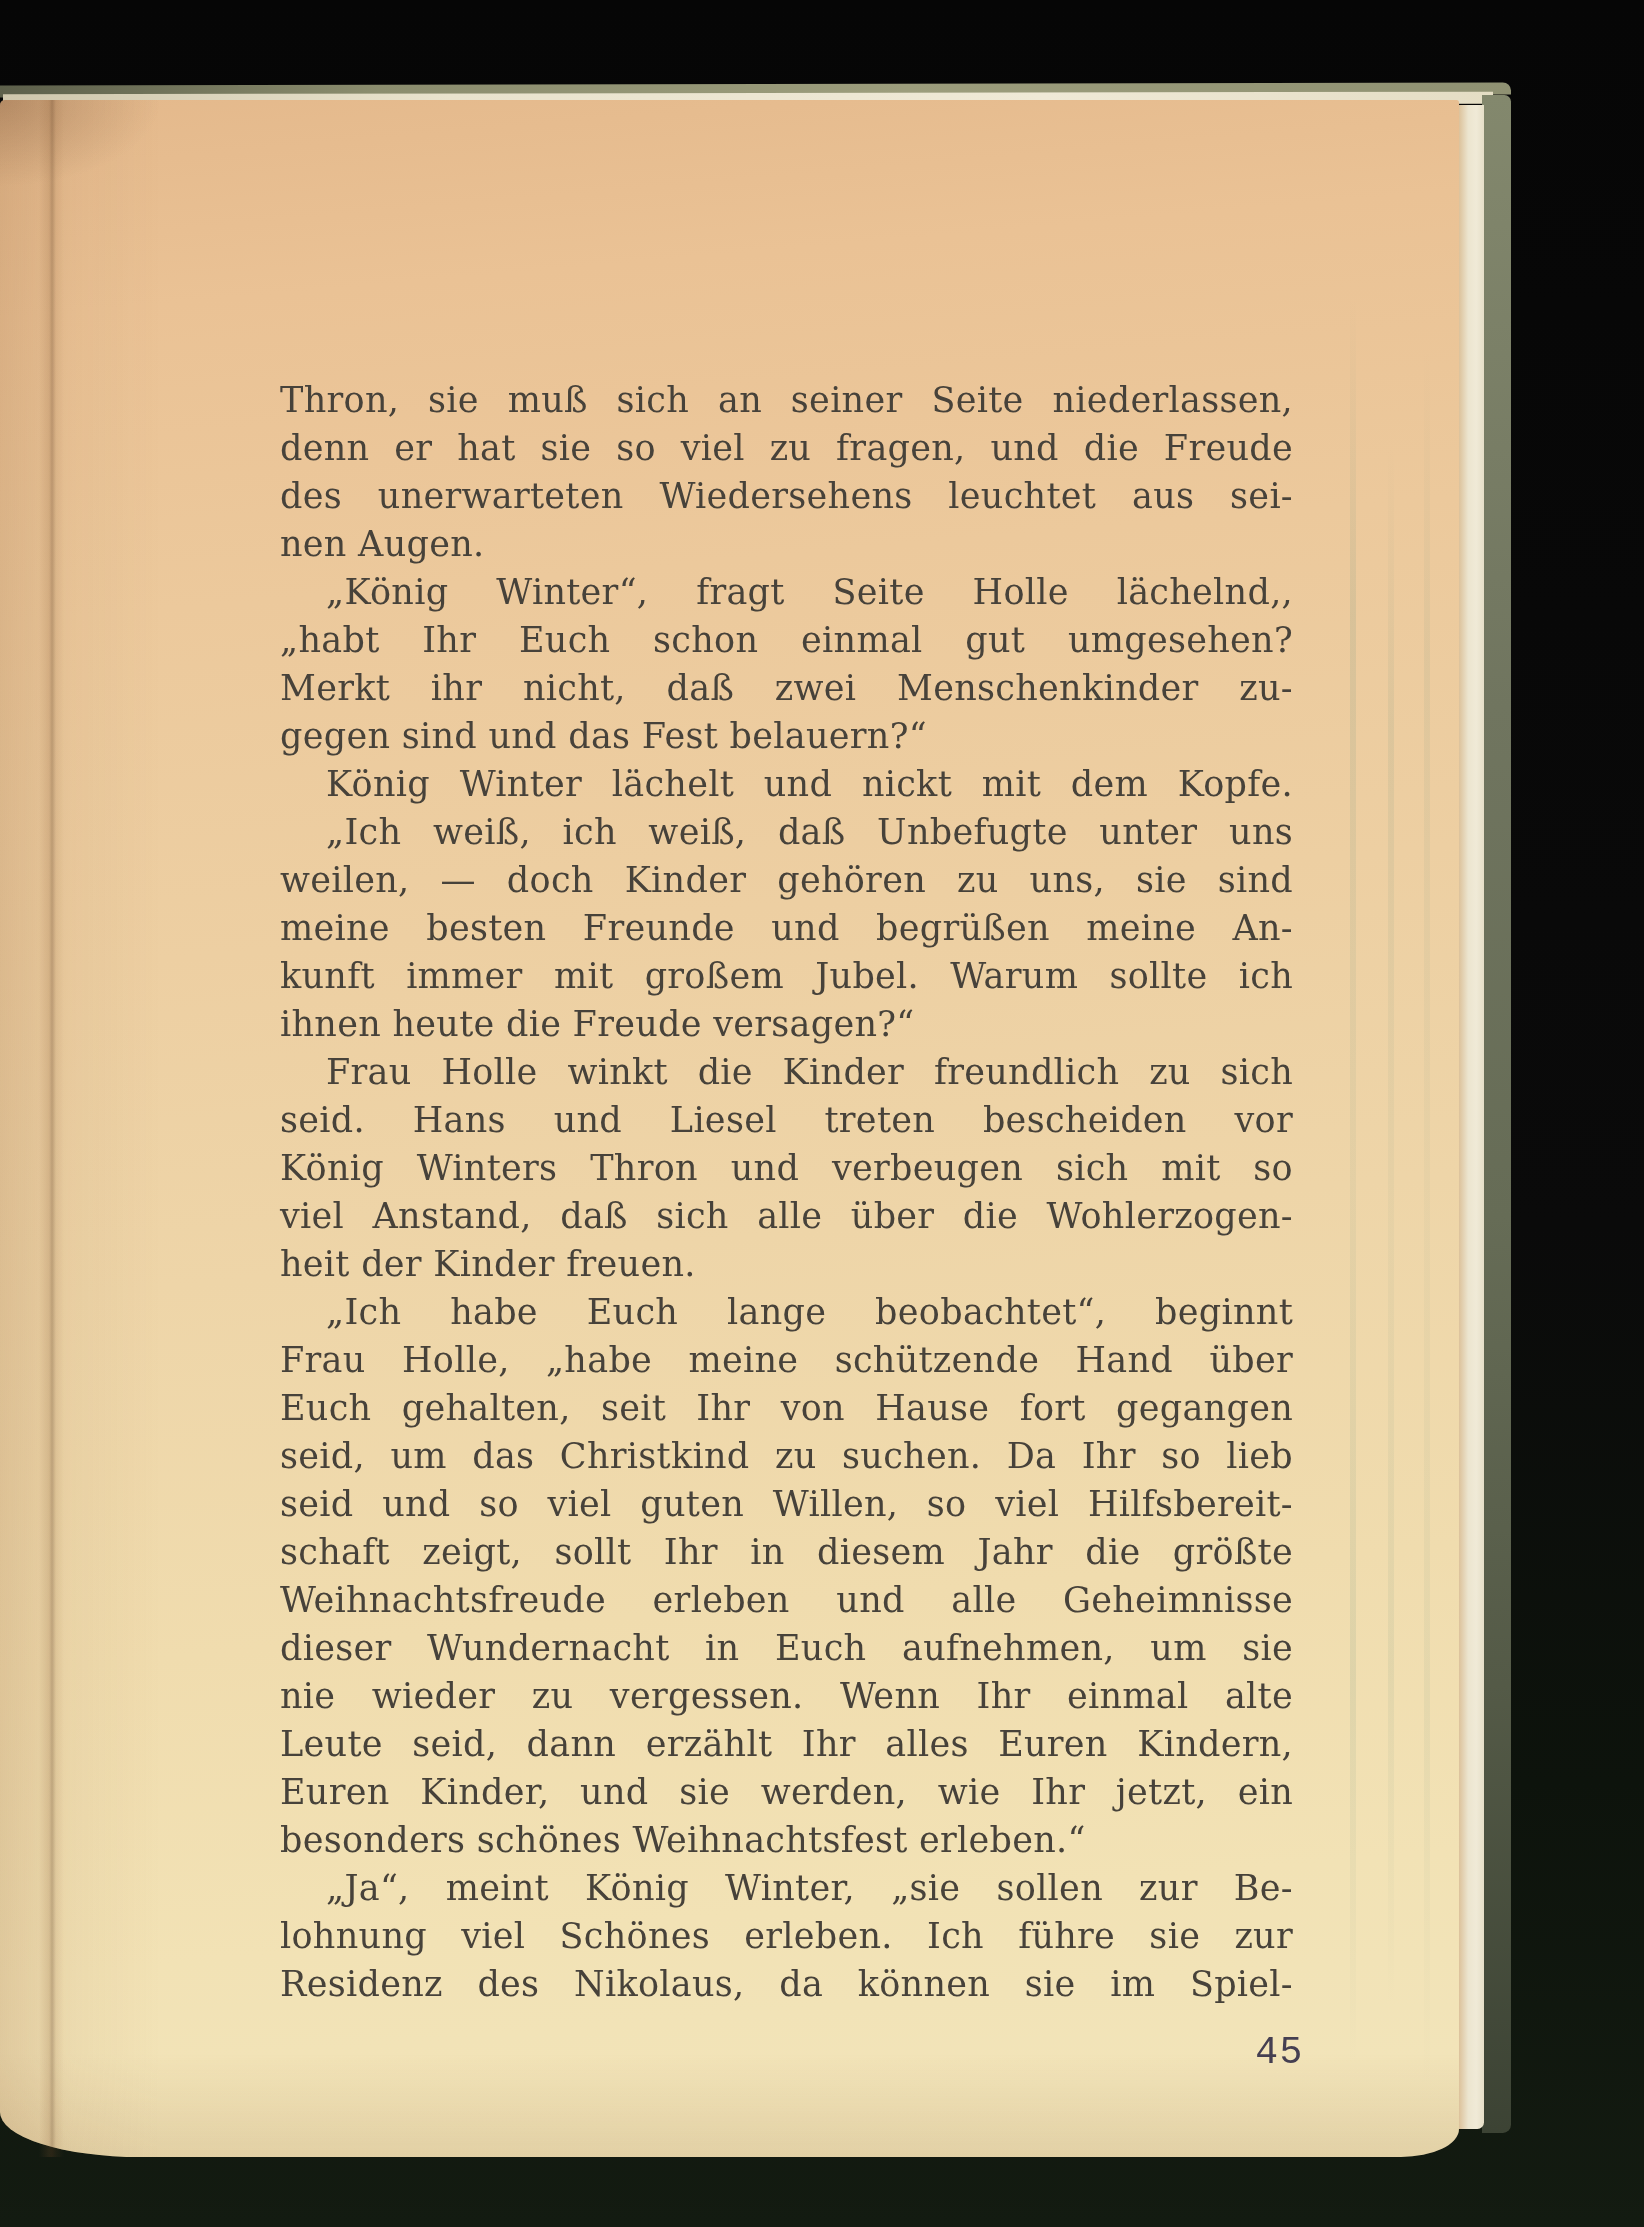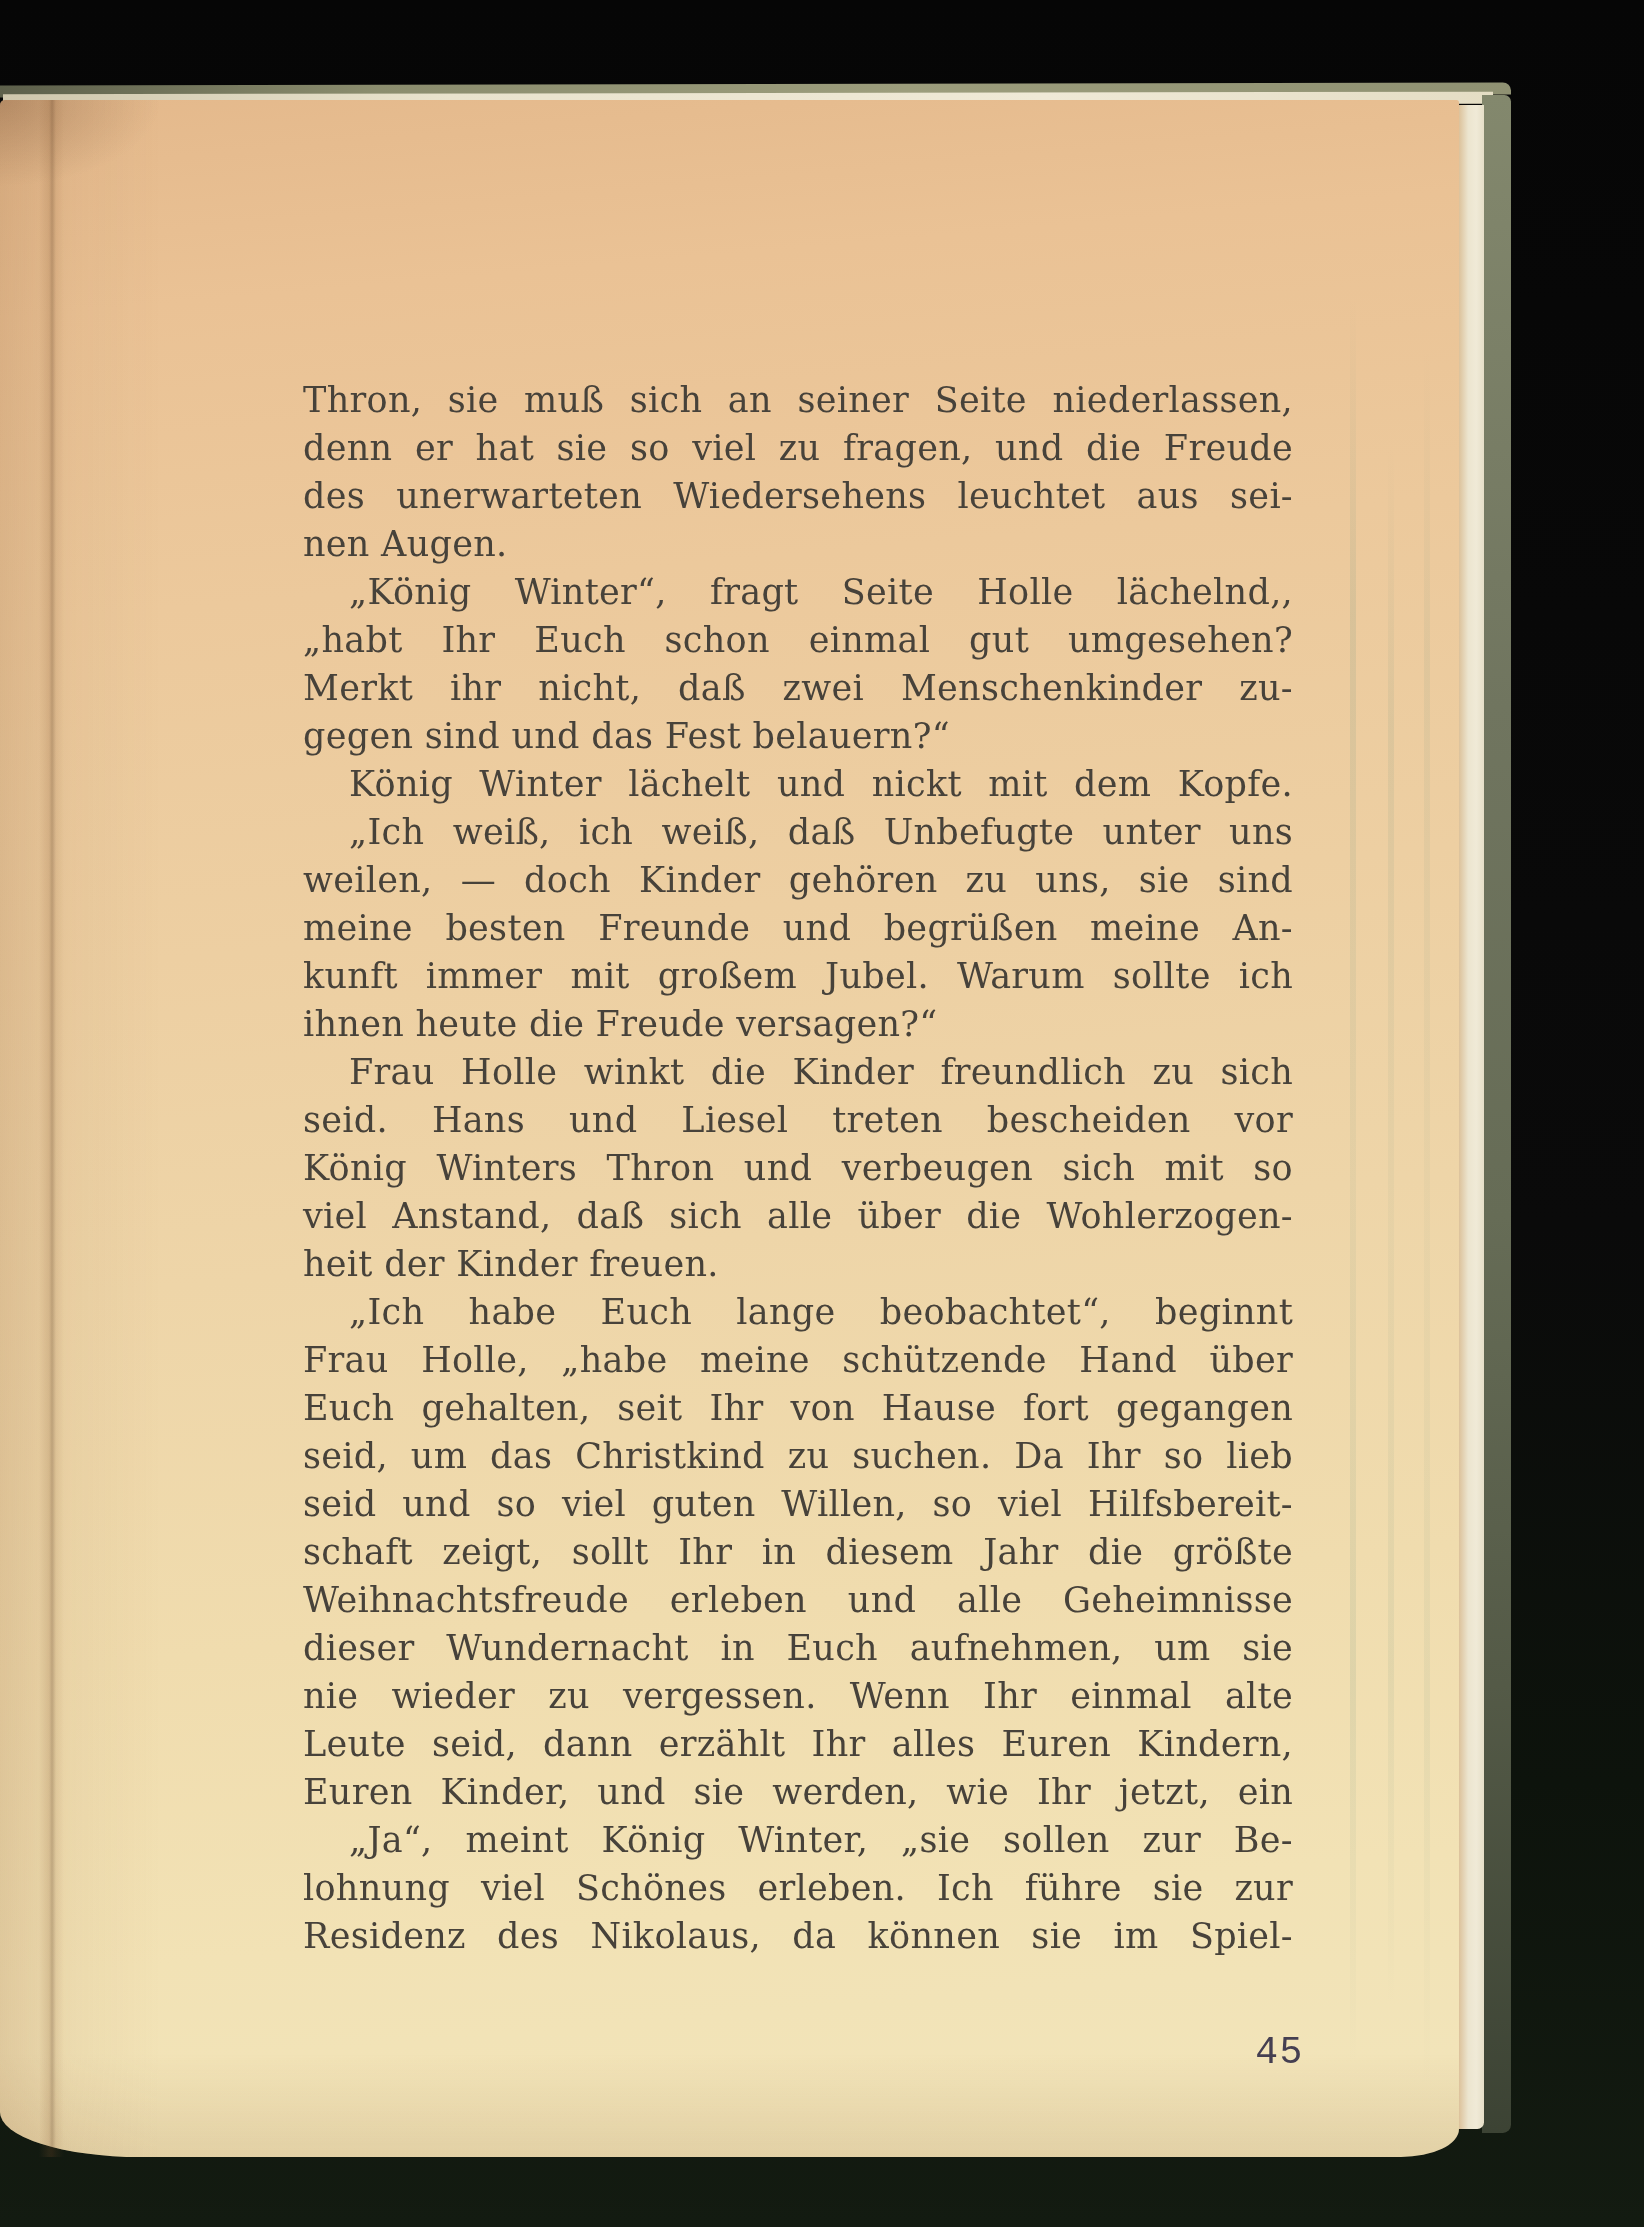"Thron, sie muß sich an" .text-line { margin-left: 23px -> none }
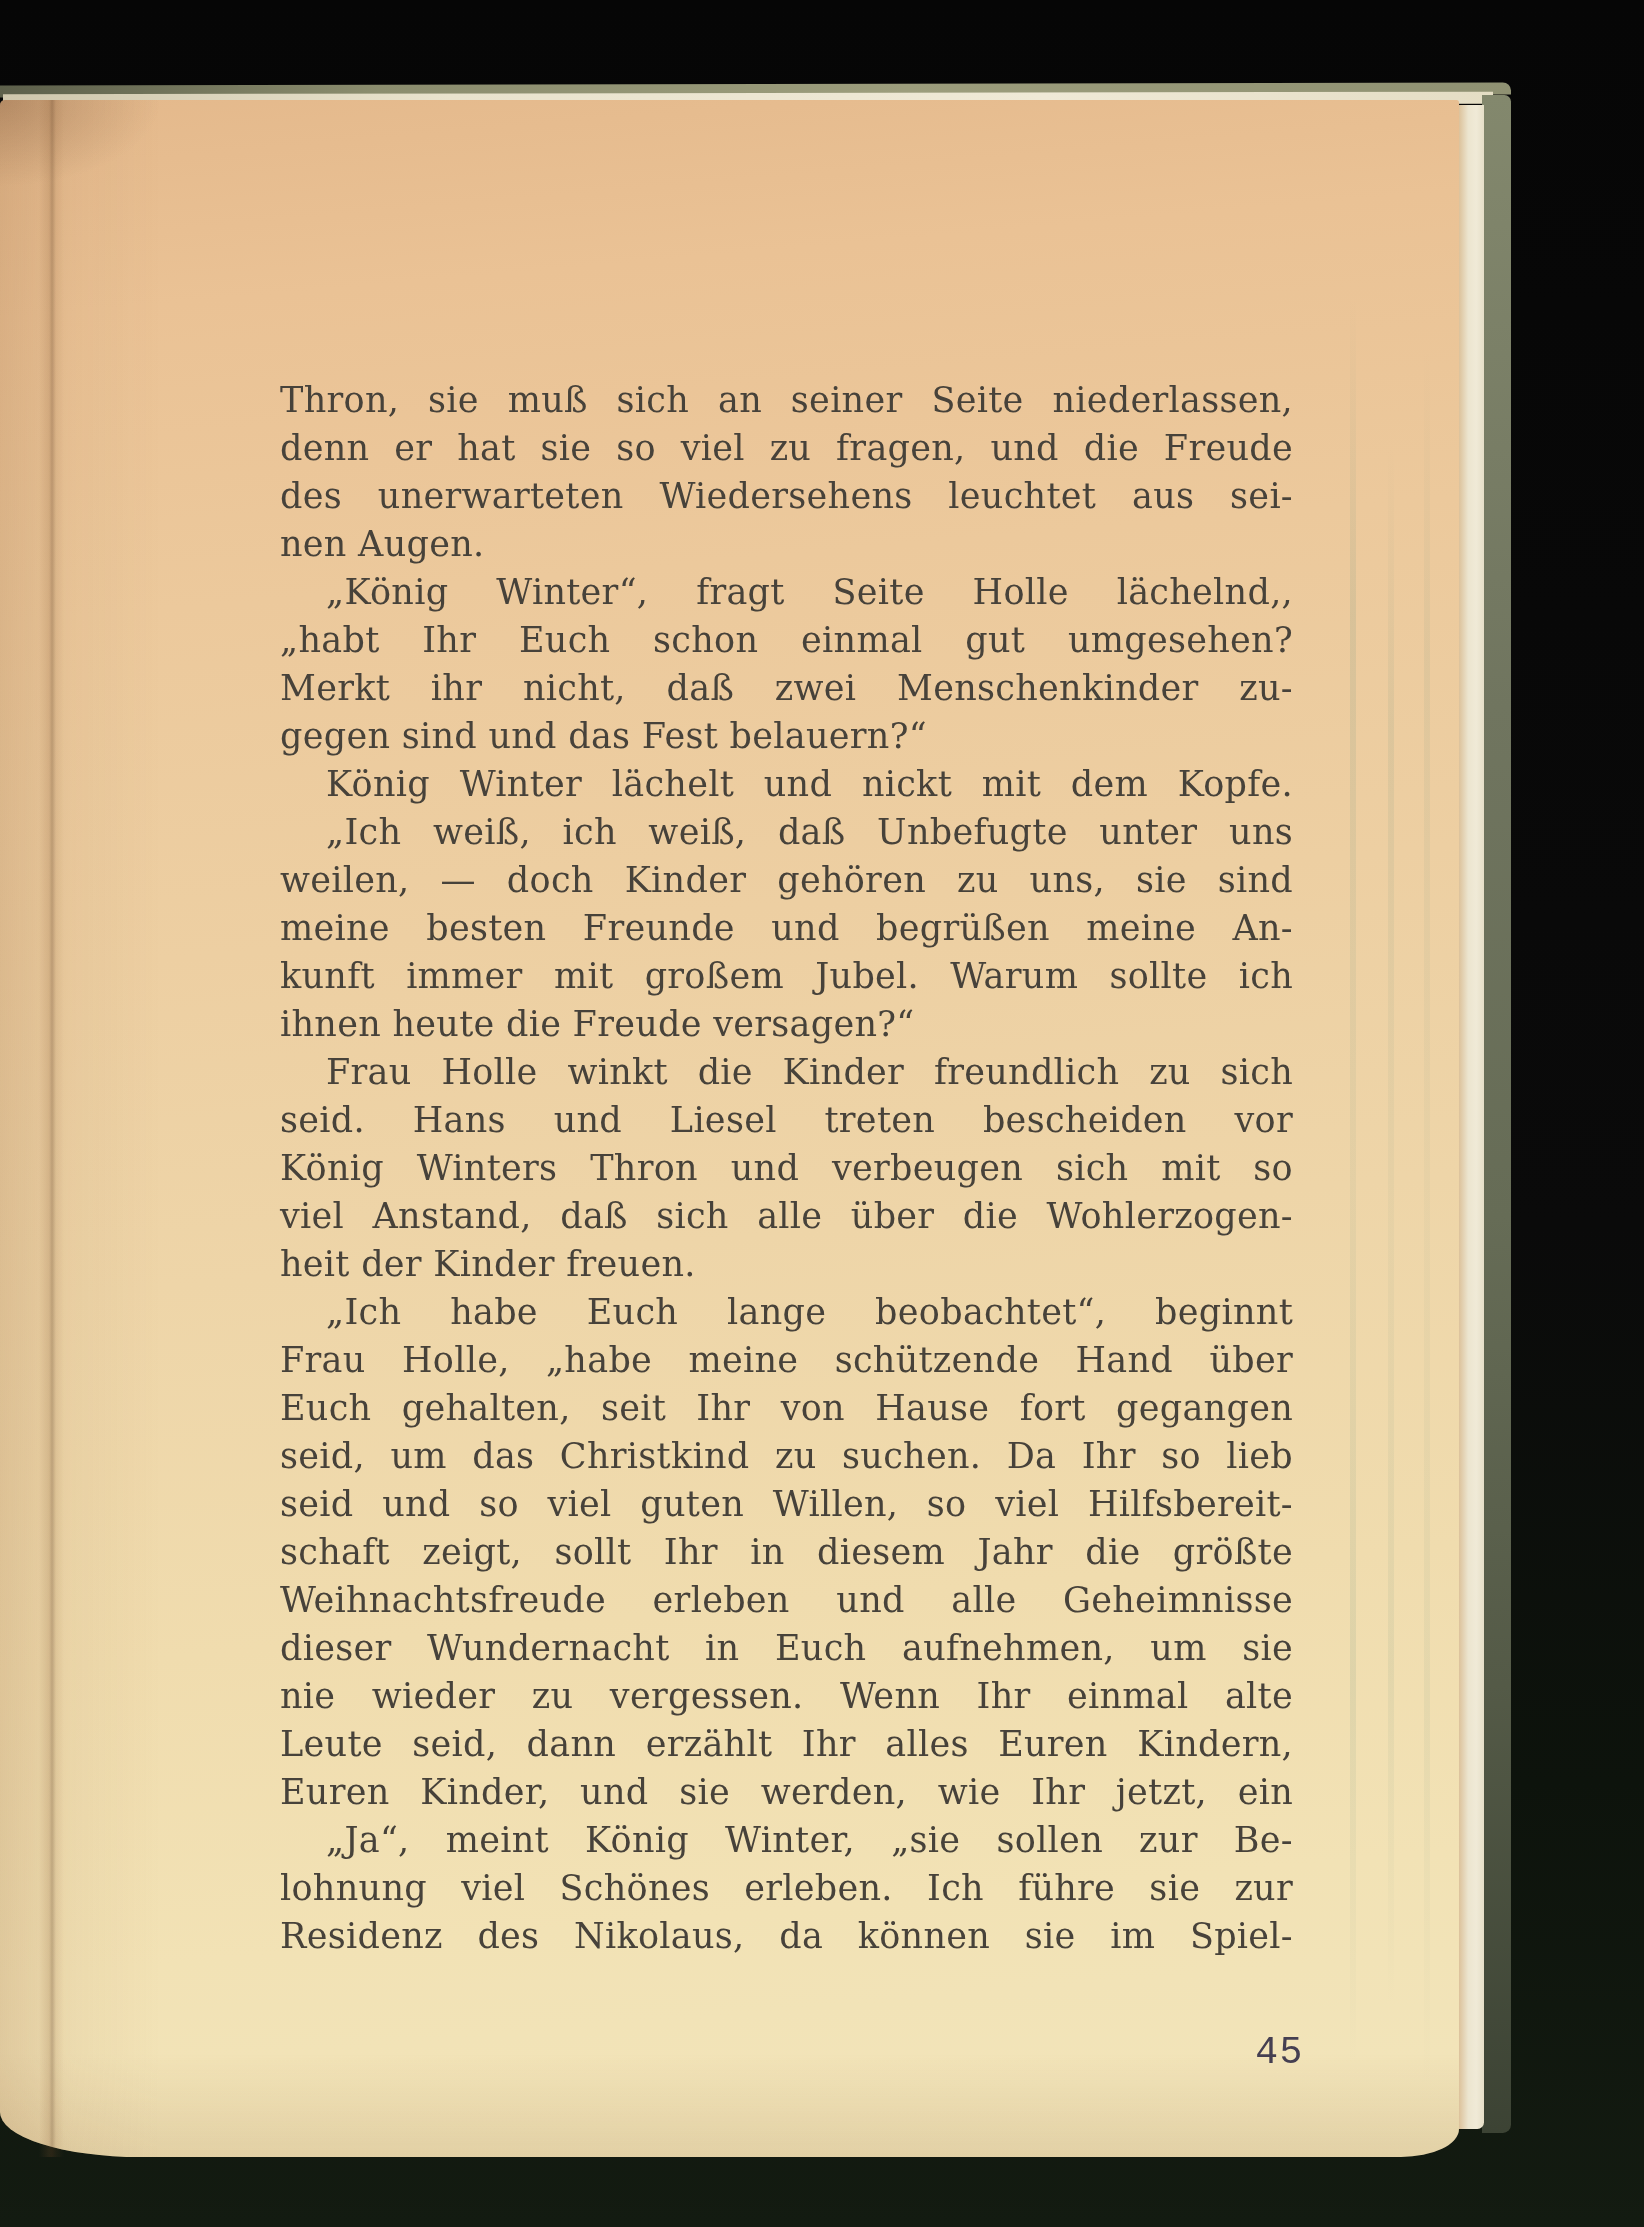"besonders schönes Weihnachtsfest" div.text-line { html: none -> <div>besonders schönes Weihnachtsfest erleben.“</div> }
